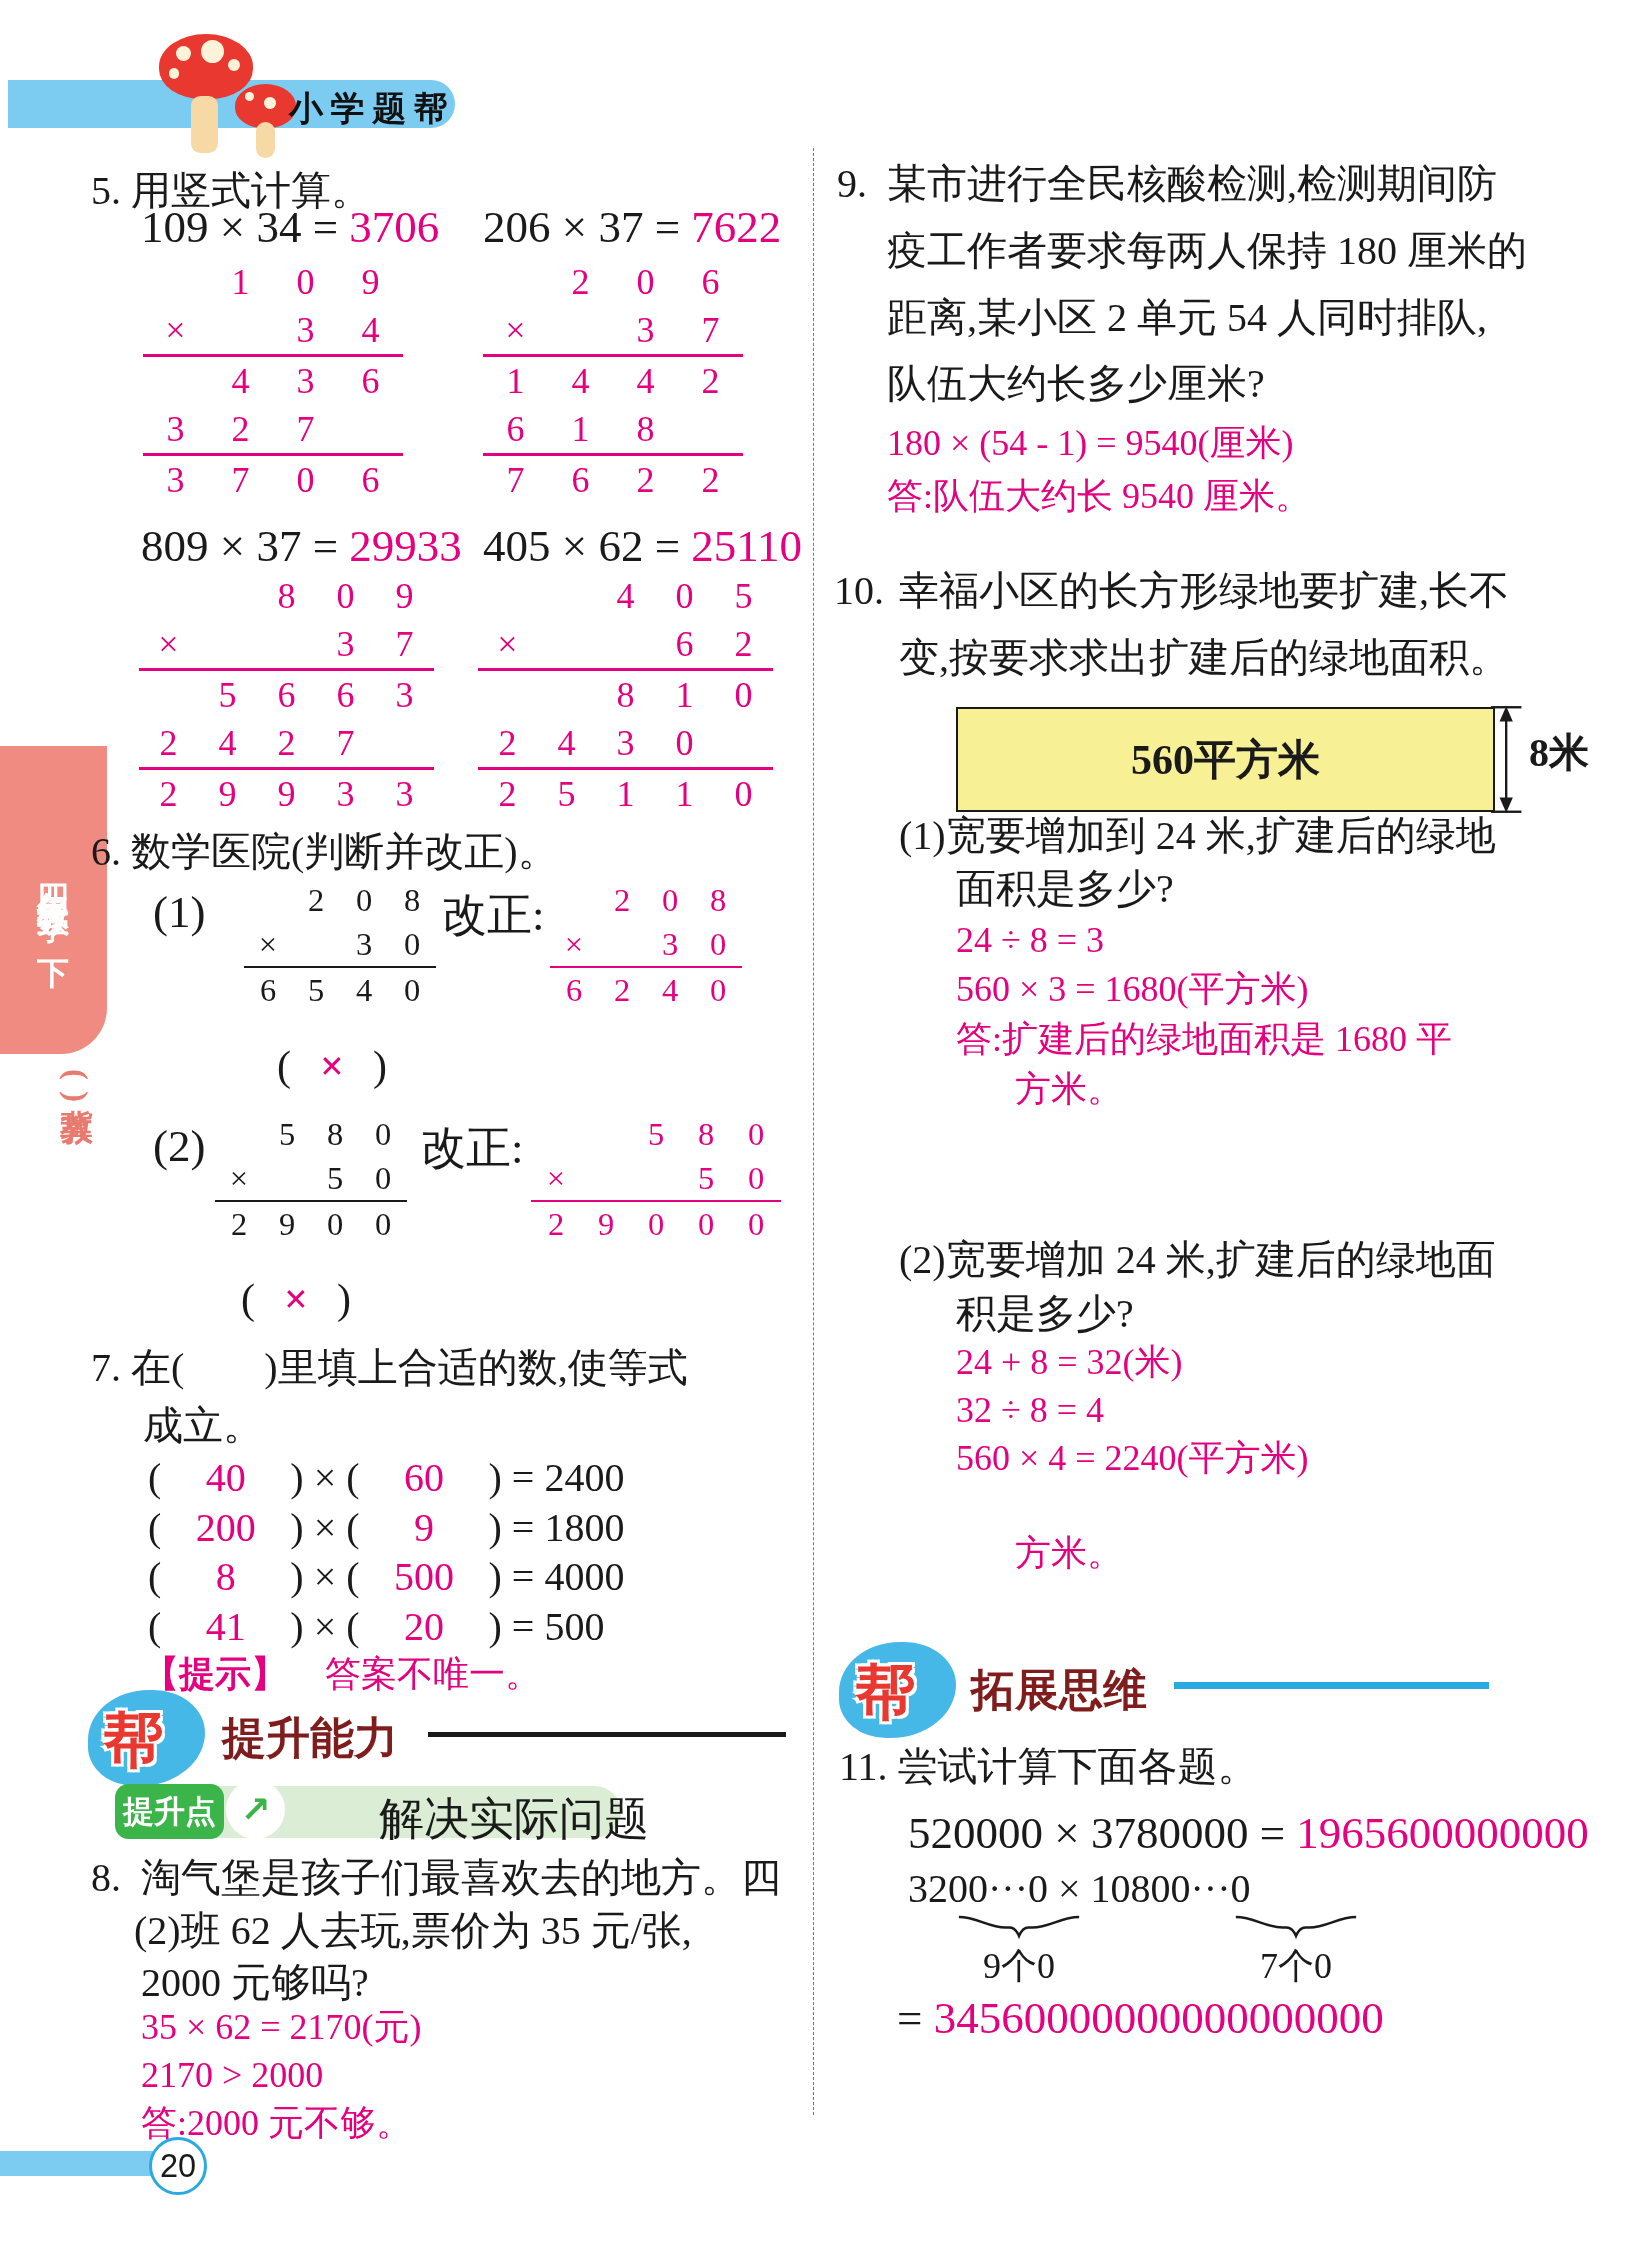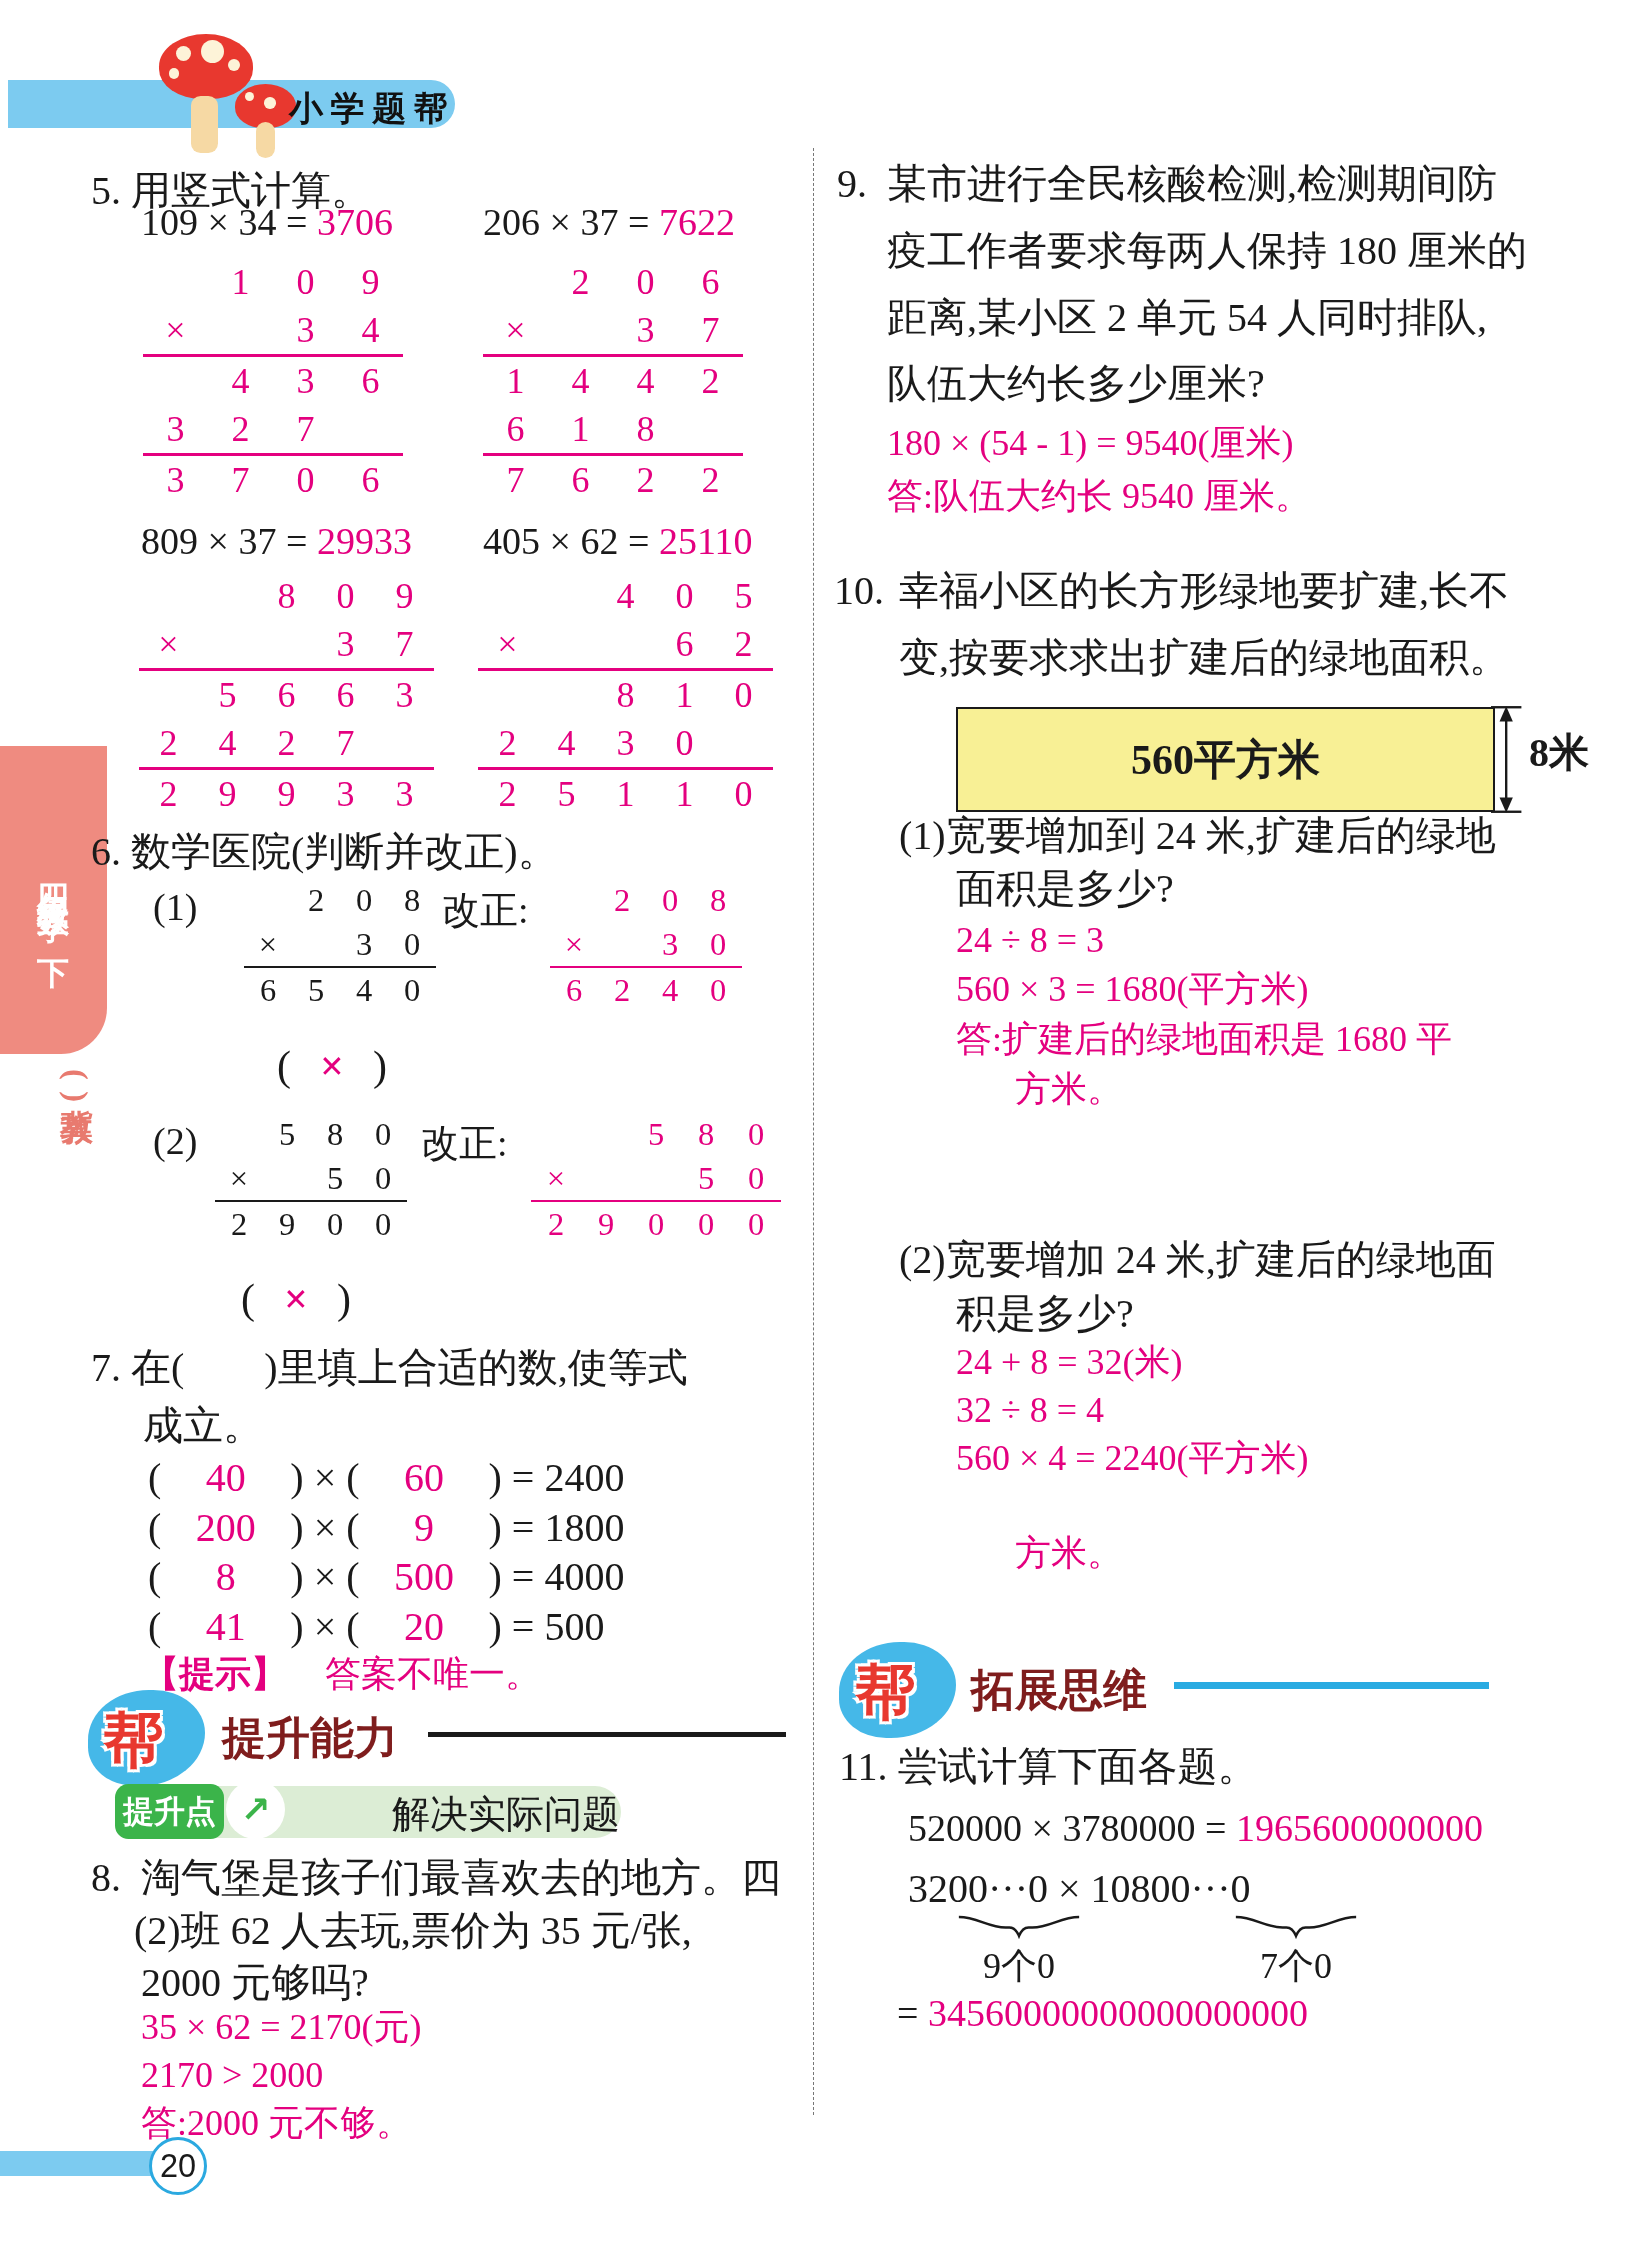"109 × 34 = 3706" .t40 { font-size: 38px -> 45px }
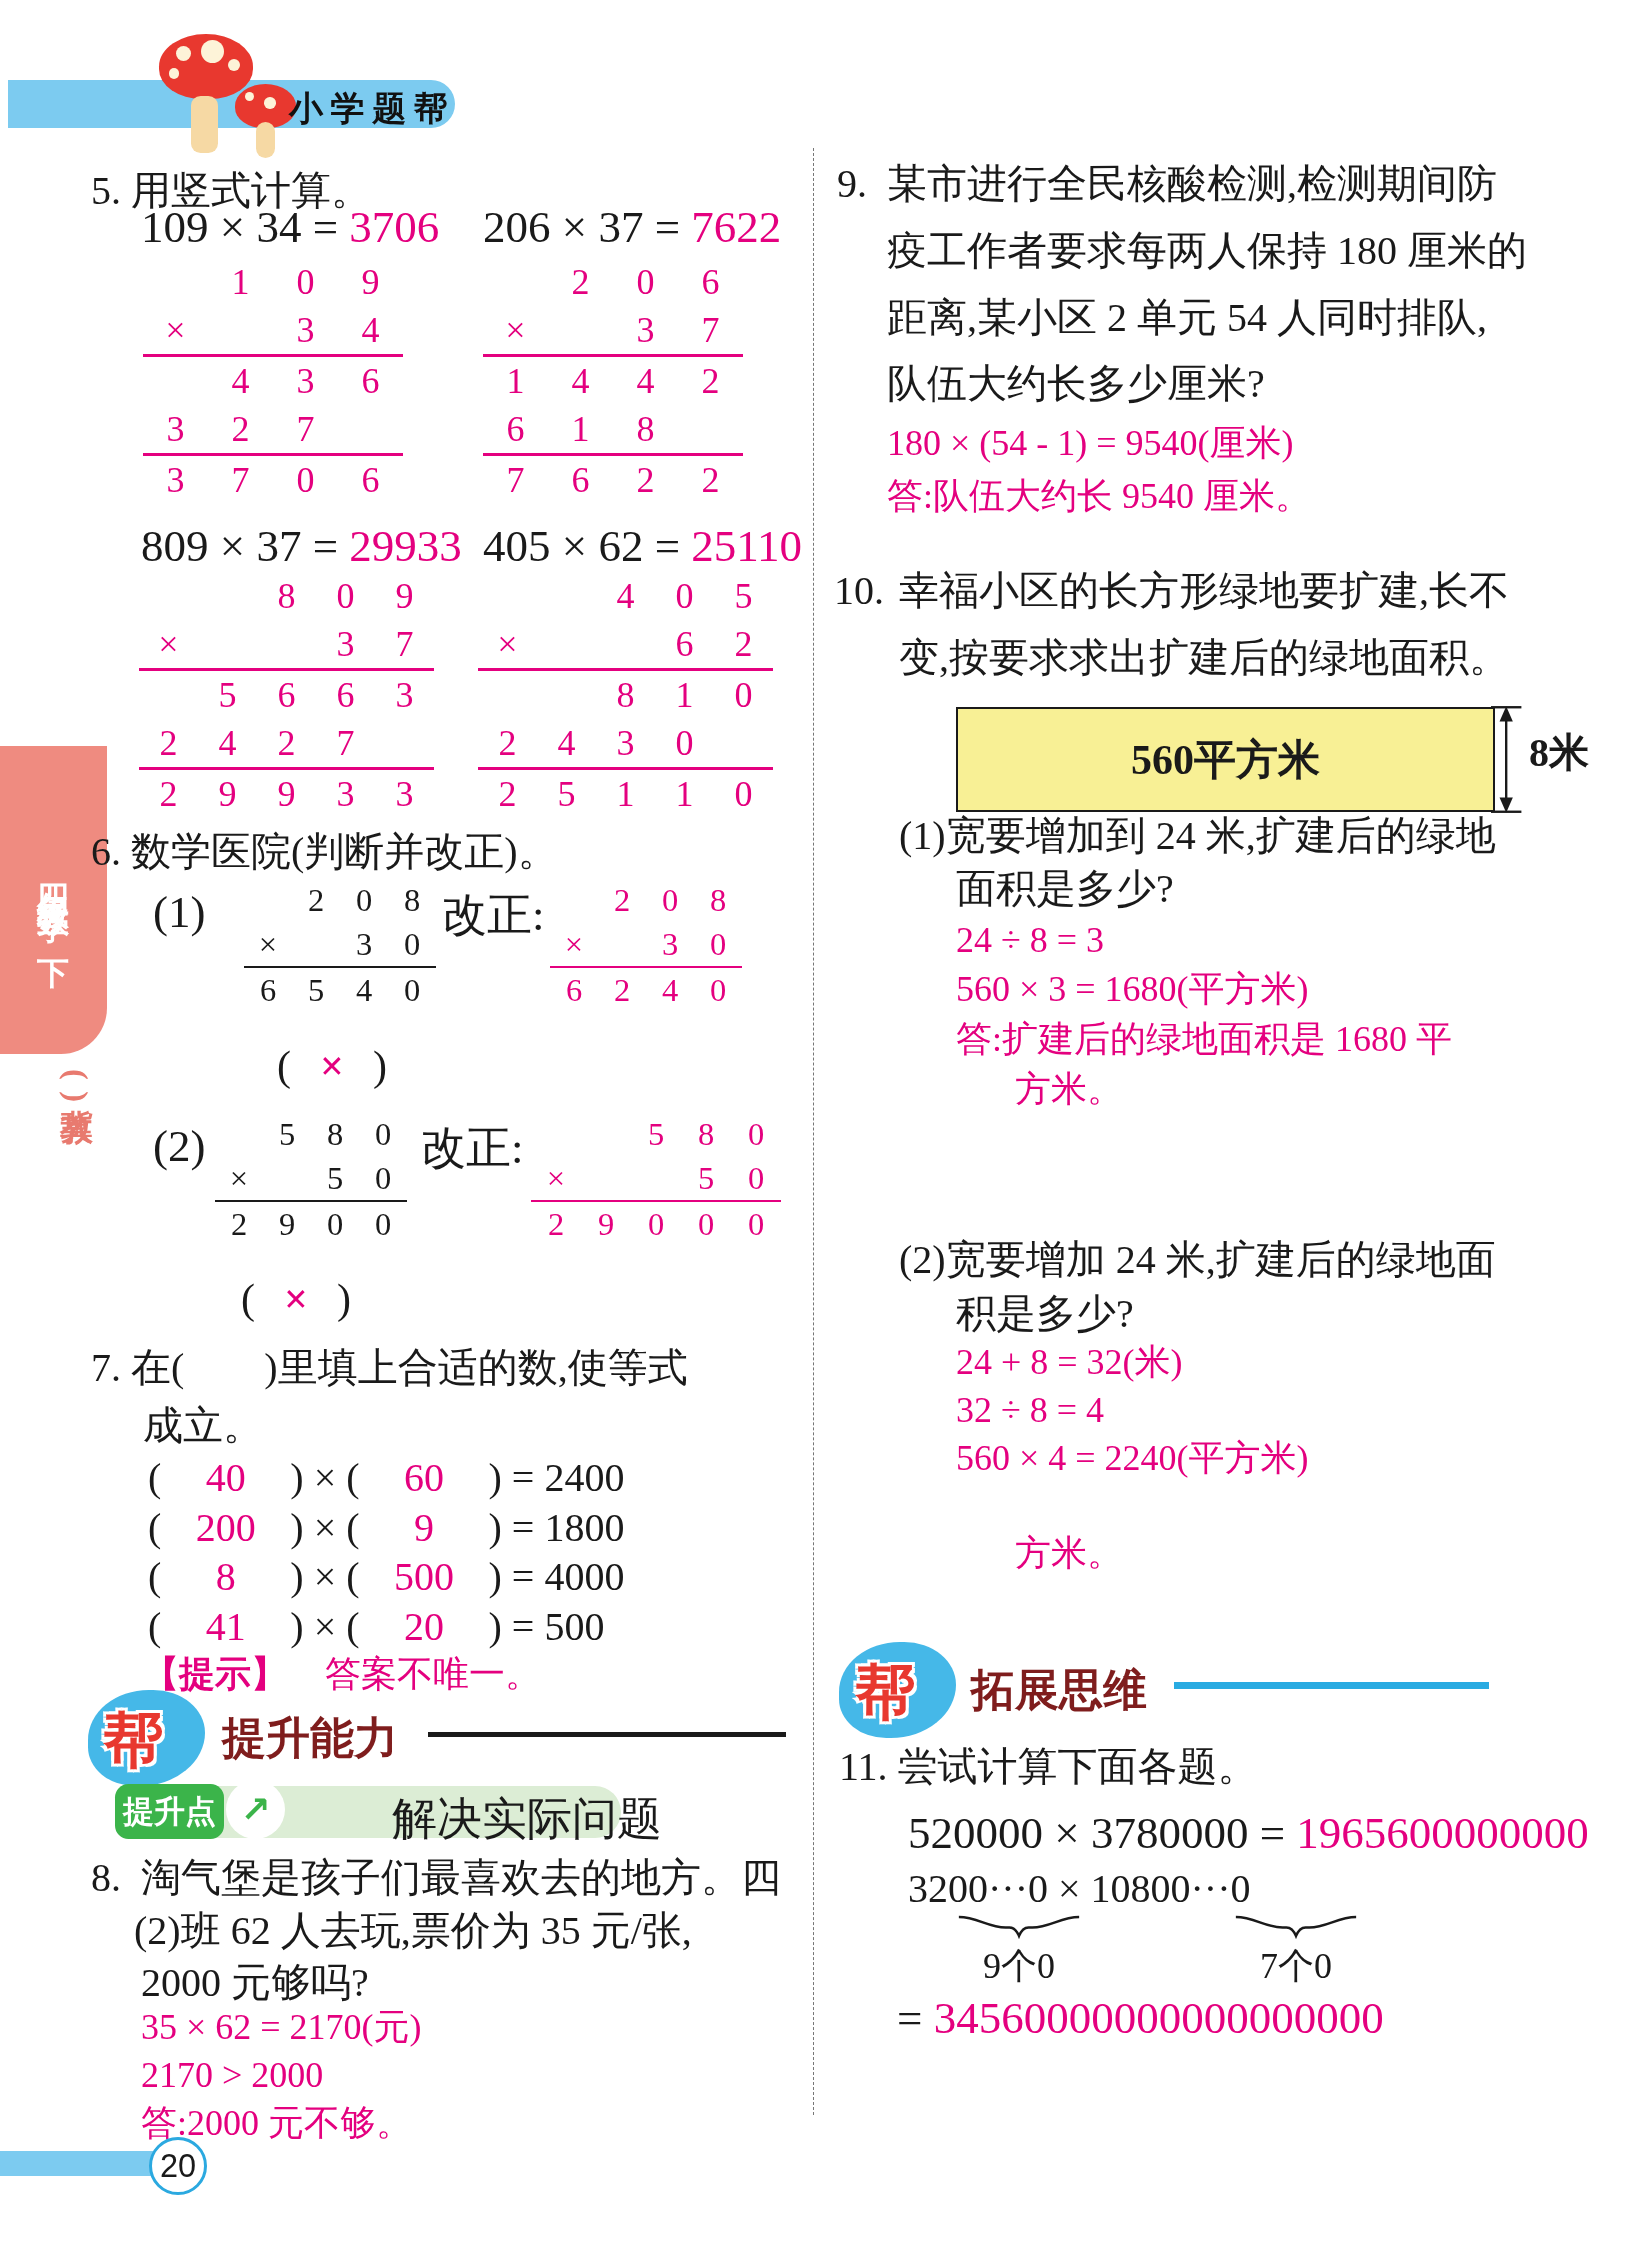"解决实际问题" div.abs { left: 392px -> 379px }
